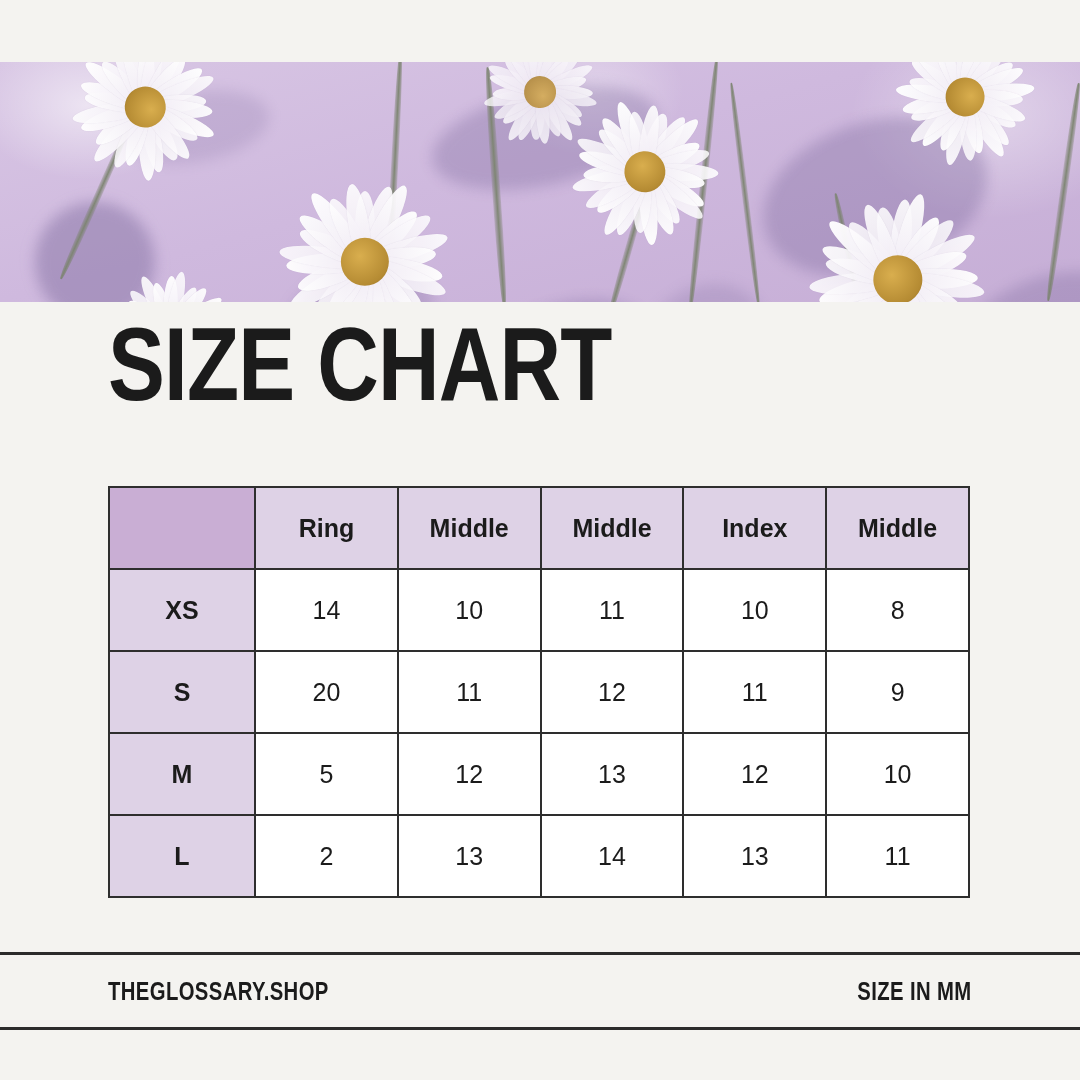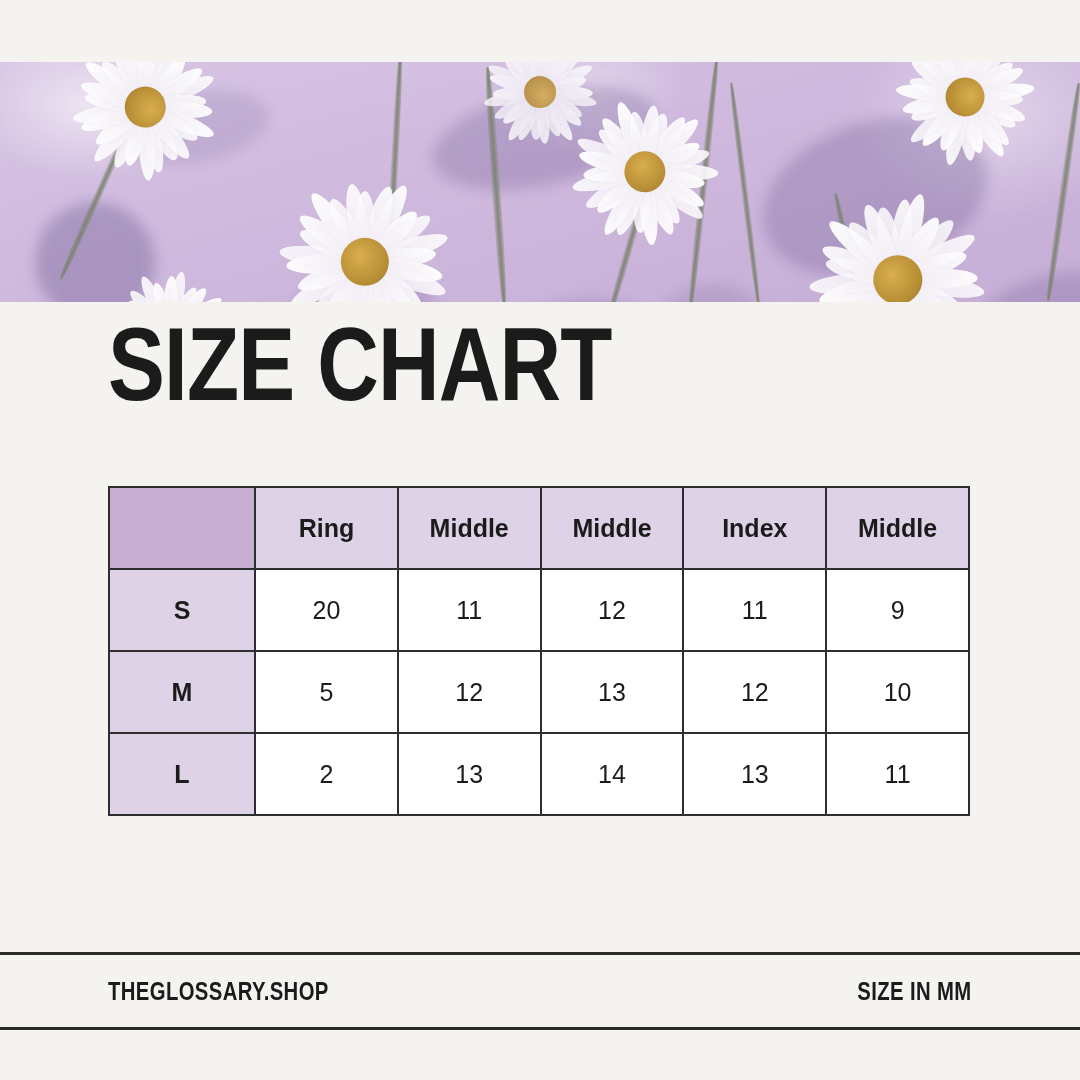"XS" tr { html: none -> <tr> <th>XS</th> <td>14</td> <td>10</td> <td>11</td> <td>10</td> <td>8</td> </tr> }
